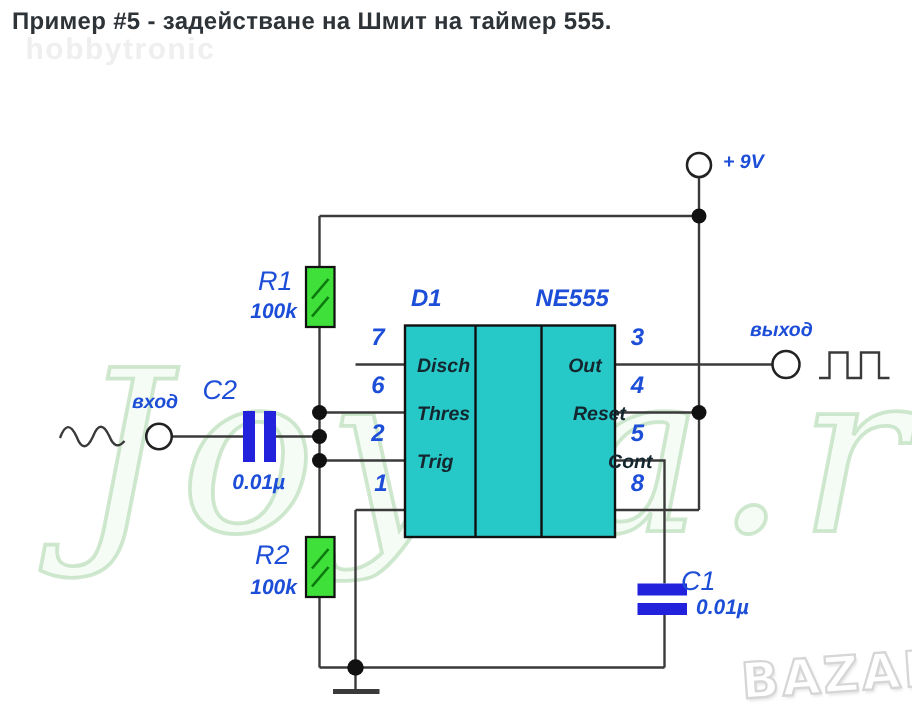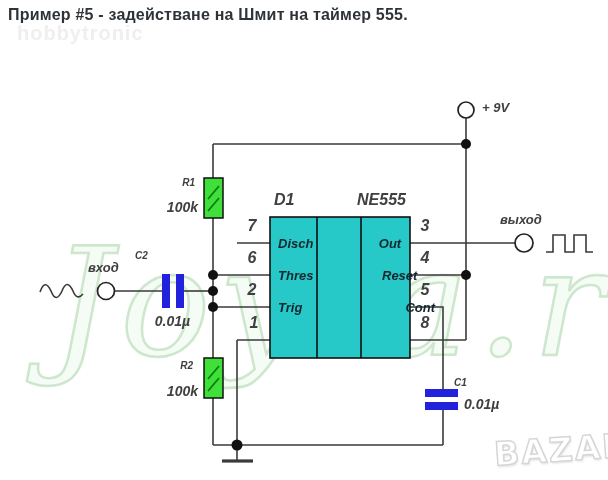"+ 9V" .sch-label { color: #404040 -> #1d4ed8 }
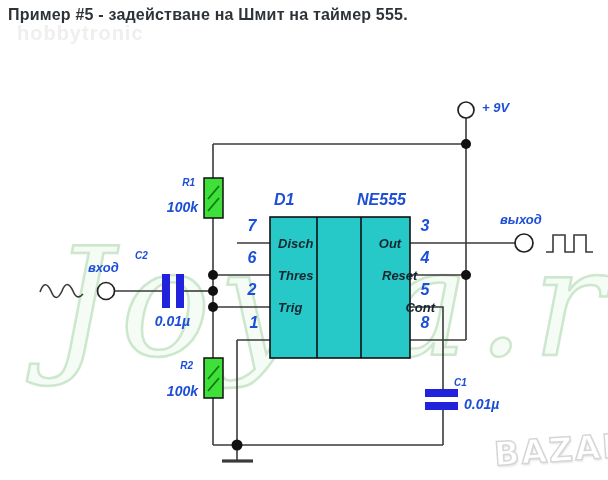"R1" .ref { font-size: 10px -> 18px; font-weight: bold -> normal }
